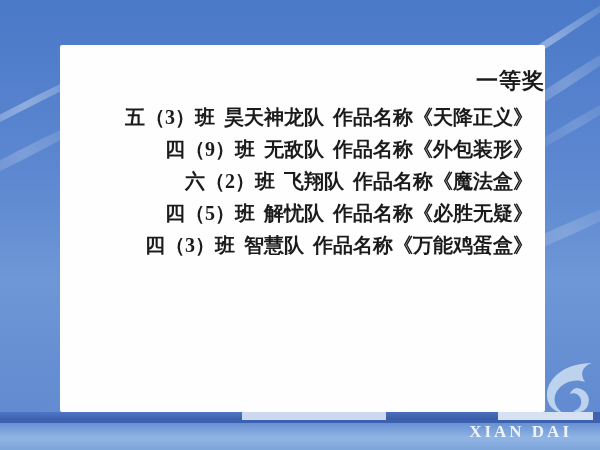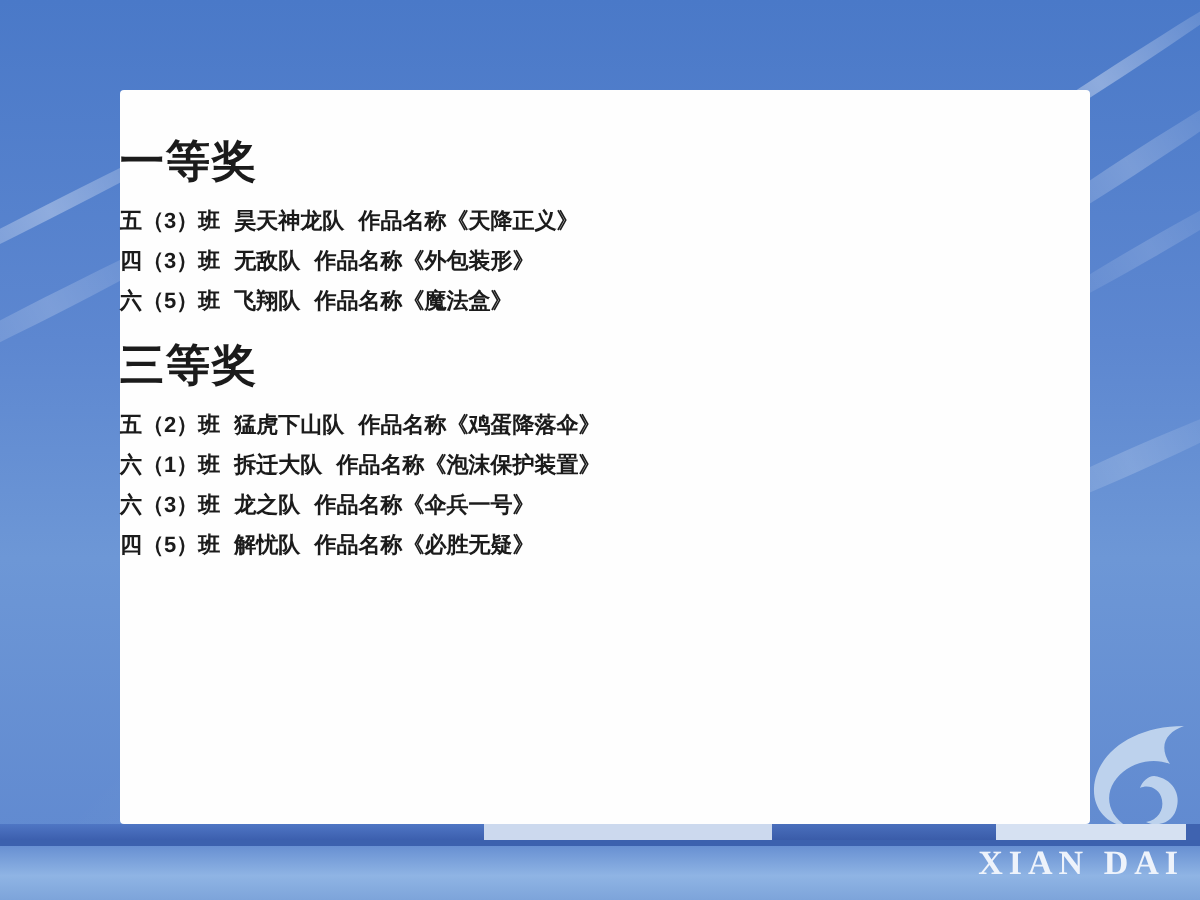"一等奖" .panel { text-align: left -> right }
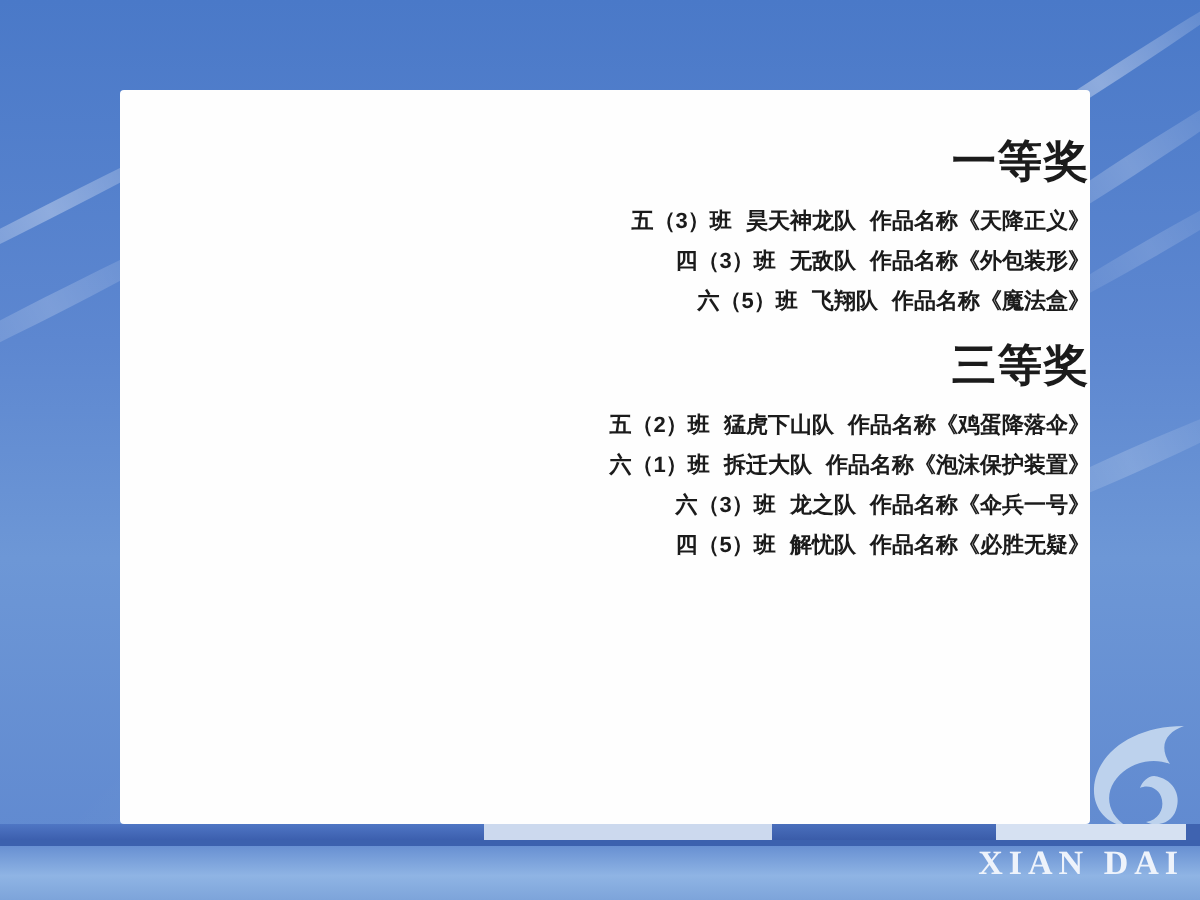"五（3）班 昊天神龙队 作品名称《天降正义》" .award-line { font-family: none -> Liberation Serif, serif; font-size: 11px -> 20px; margin: 0 -> 12px }
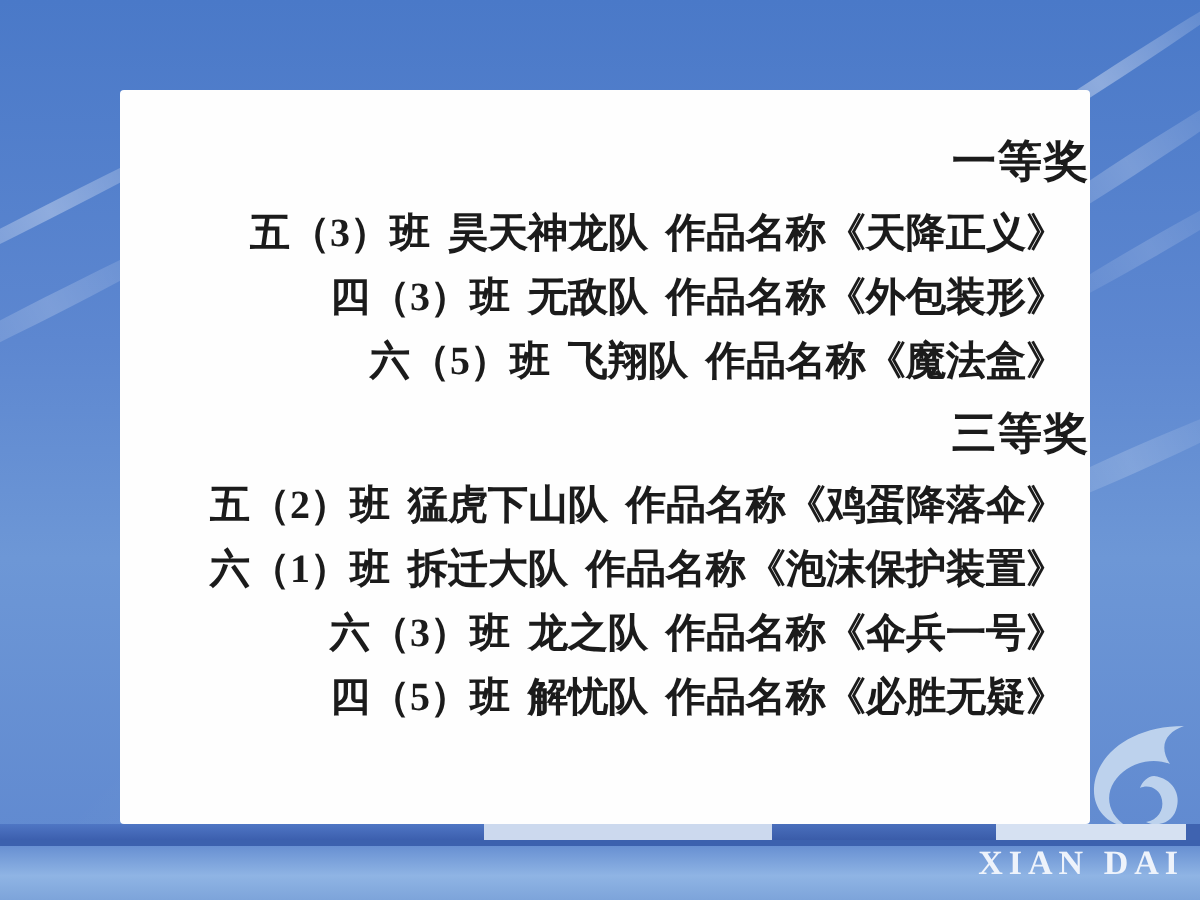"四（3）班 无敌队 作品名称《外包装形》" p.award-line { text: 3 -> 9 }
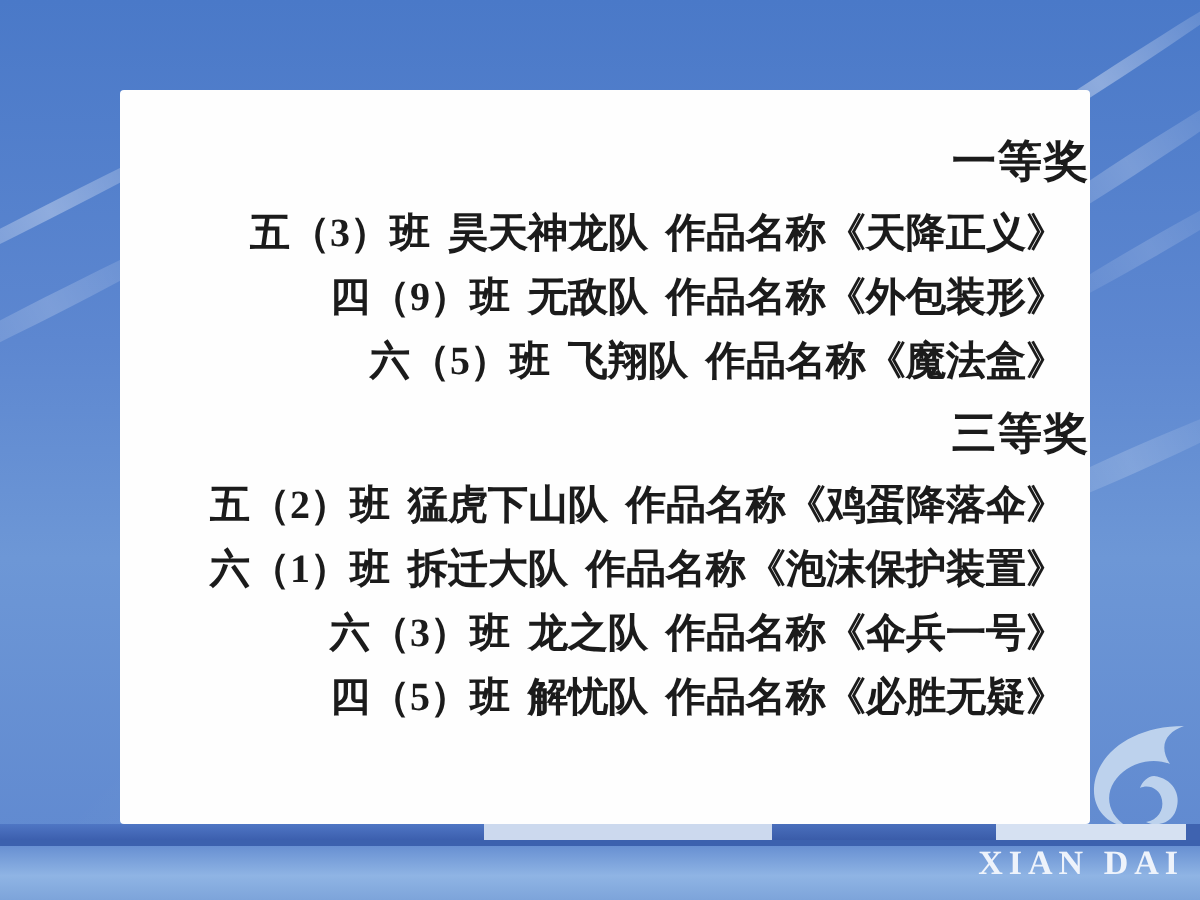"六（5）班 飞翔队 作品名称《魔法盒》" p.award-line { text: 5 -> 2 }
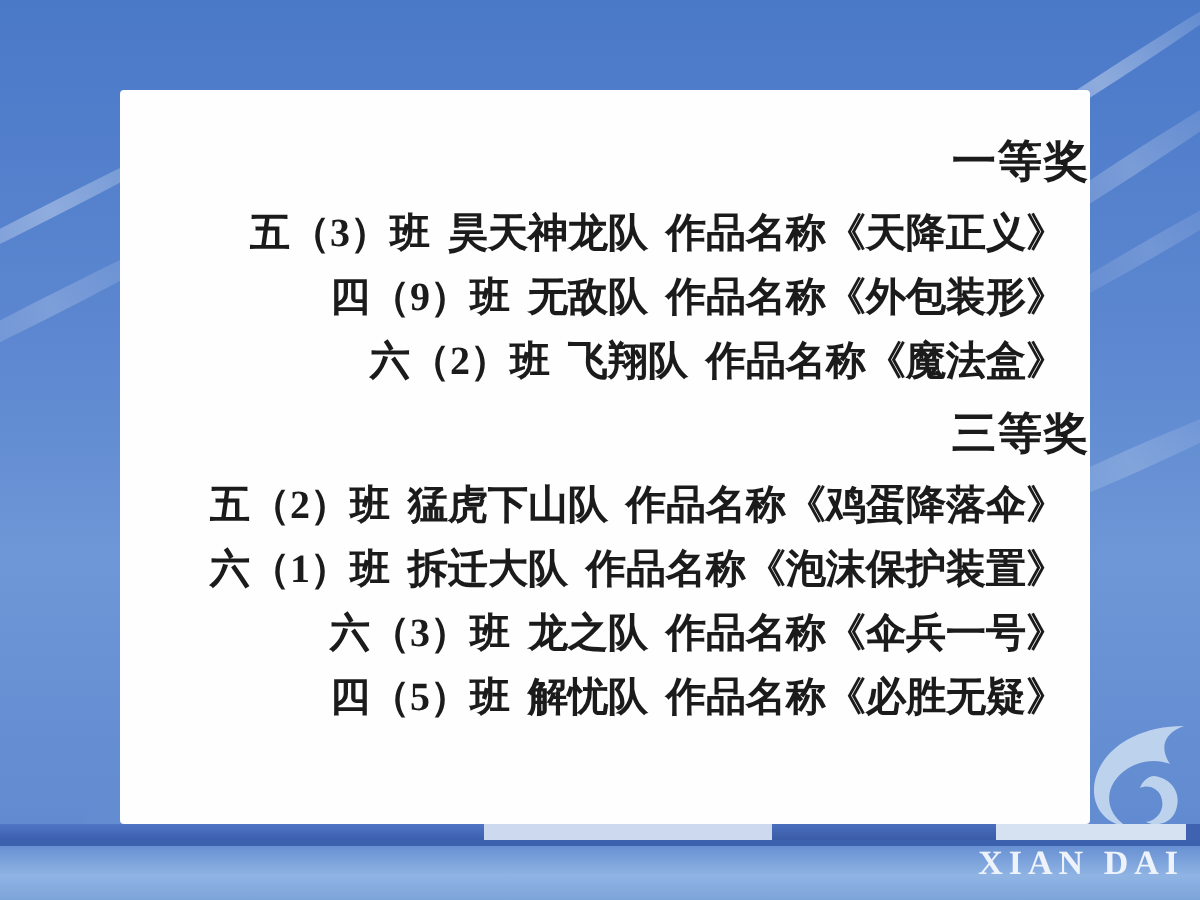"三等奖" div { html: <div> <div>三等奖</div> <p>五（2）班 猛虎下山队 作品名称《鸡蛋降落伞》</p> <p>六（1）班 拆迁大队 作品名称《泡沫保护装置》</p> <p>六（3）班 龙之队 作品名称《伞兵一号》</p> </div> -> none }
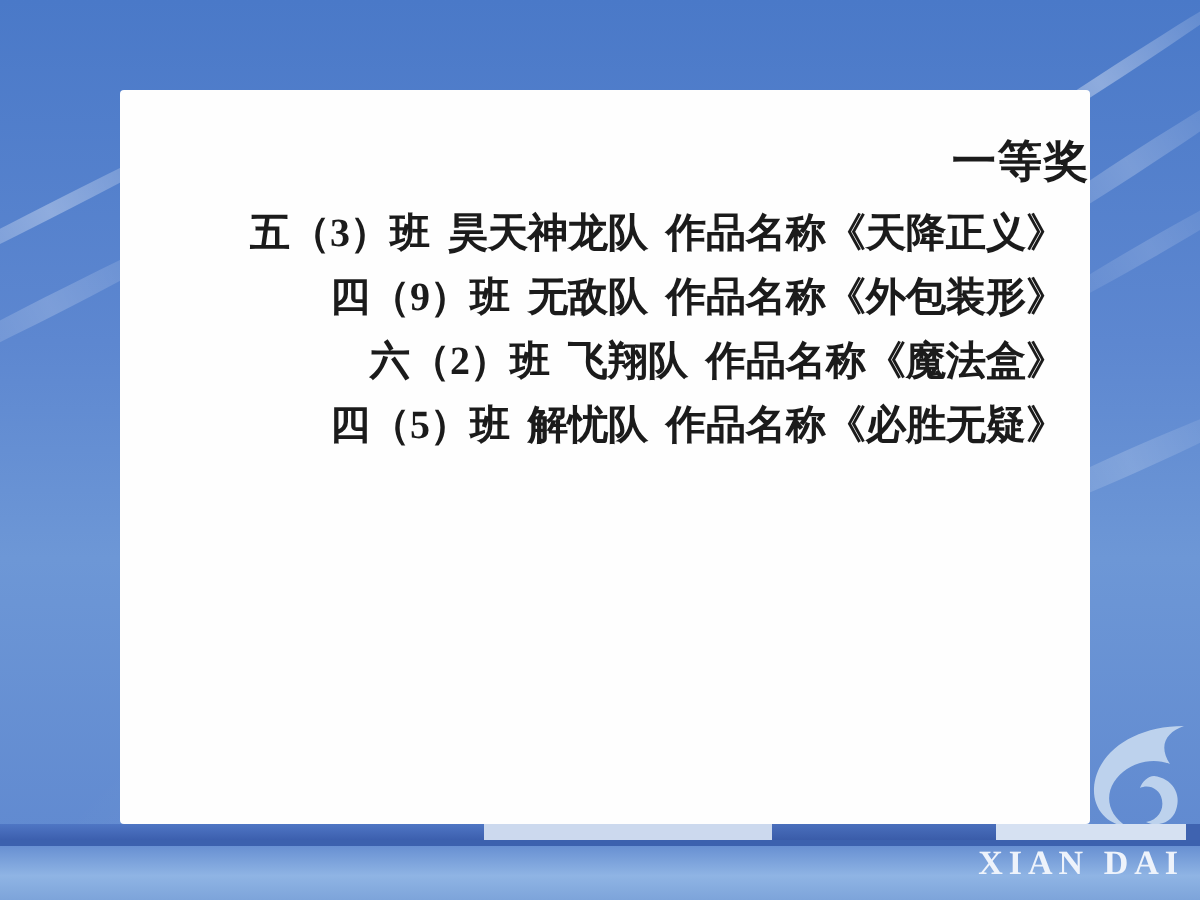"四（3）班 智慧队 作品名称《万能鸡蛋盒》" p.award-line { html: none -> <p>四（3）班 智慧队 作品名称《万能鸡蛋盒》</p> }
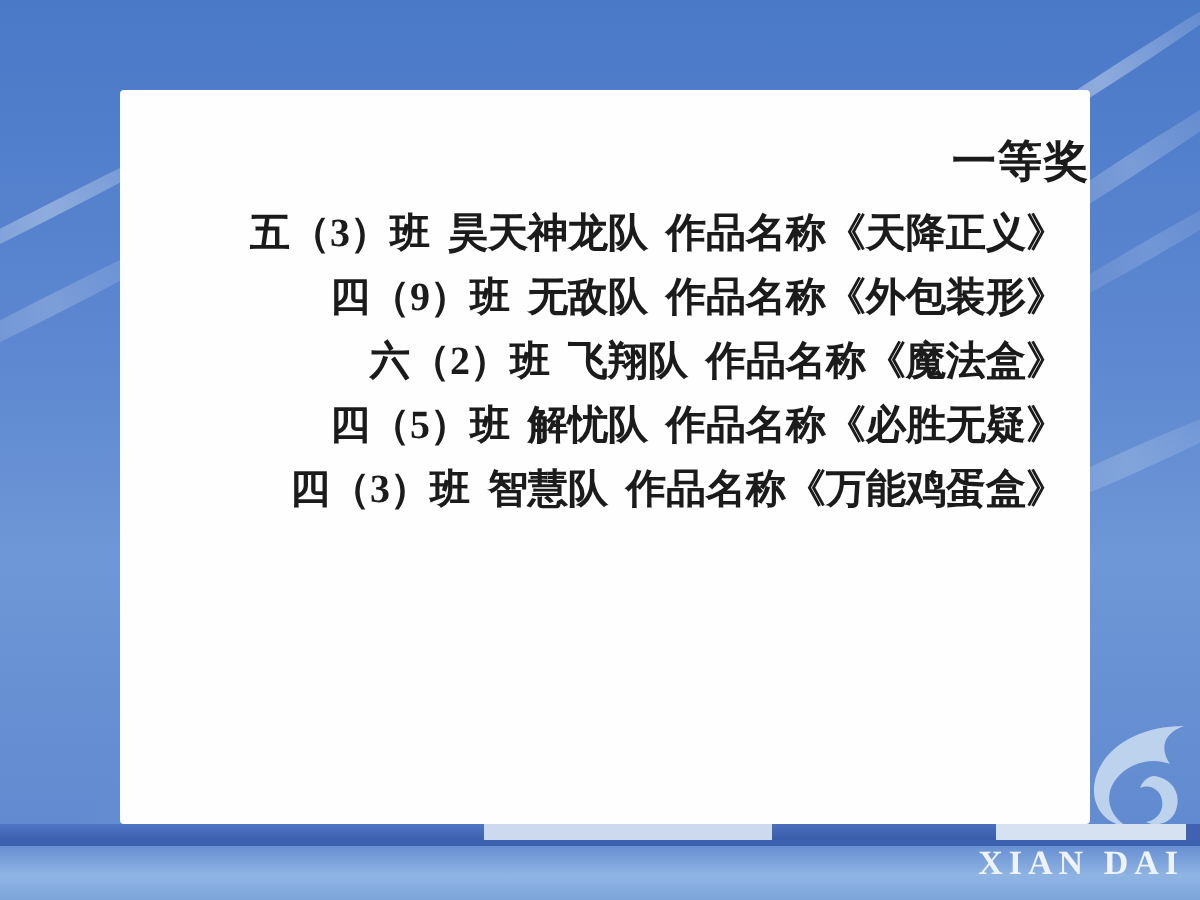"XIAN DAI" .logo-text { right: 8px -> 28px }
